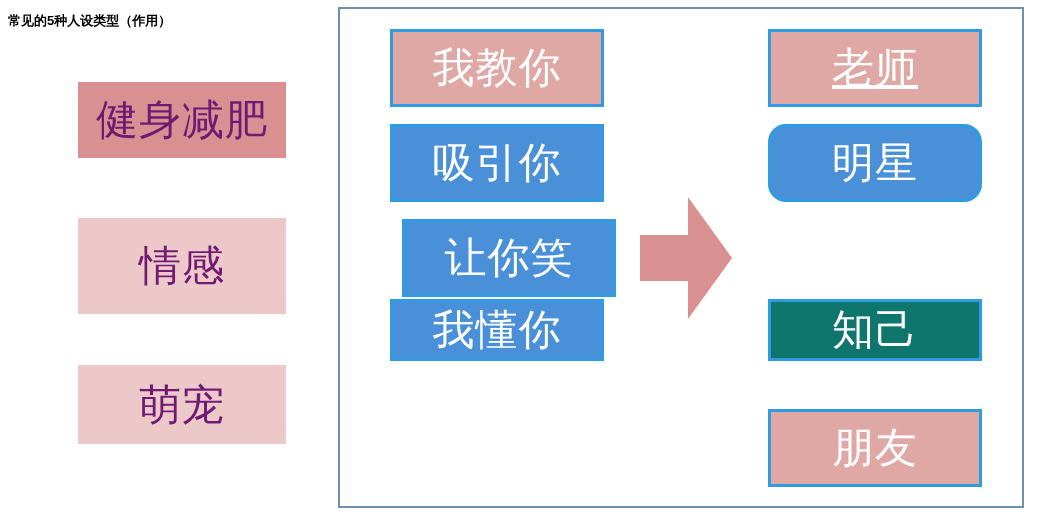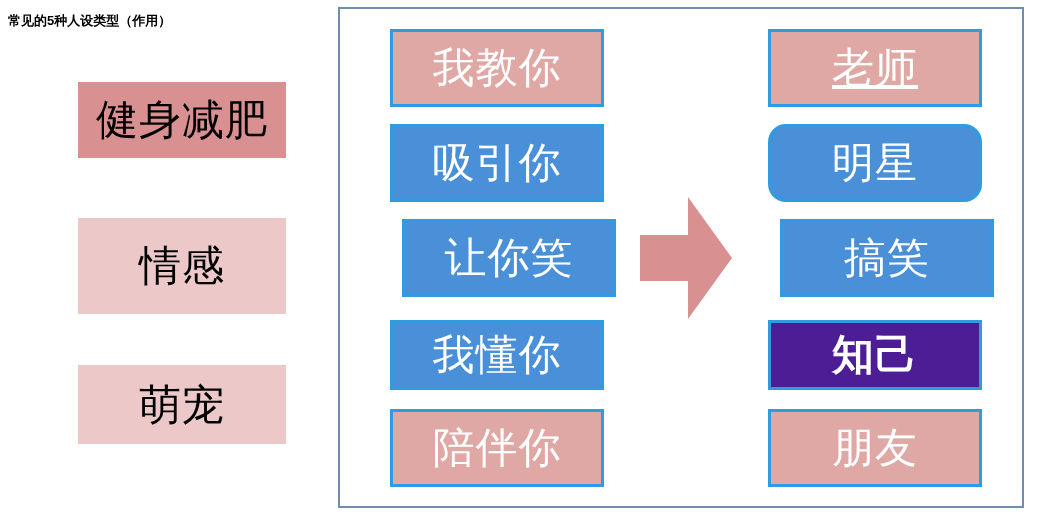"健身减肥" .left-box { color: #000000 -> #701a75 }
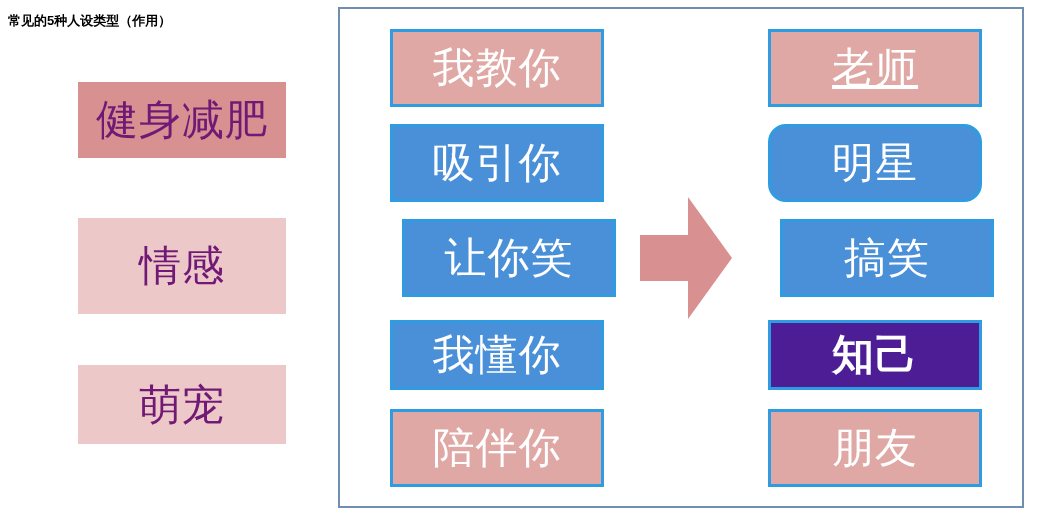"搞笑" div.flow-box { html: <div> <span>搞笑</span> </div> -> none }
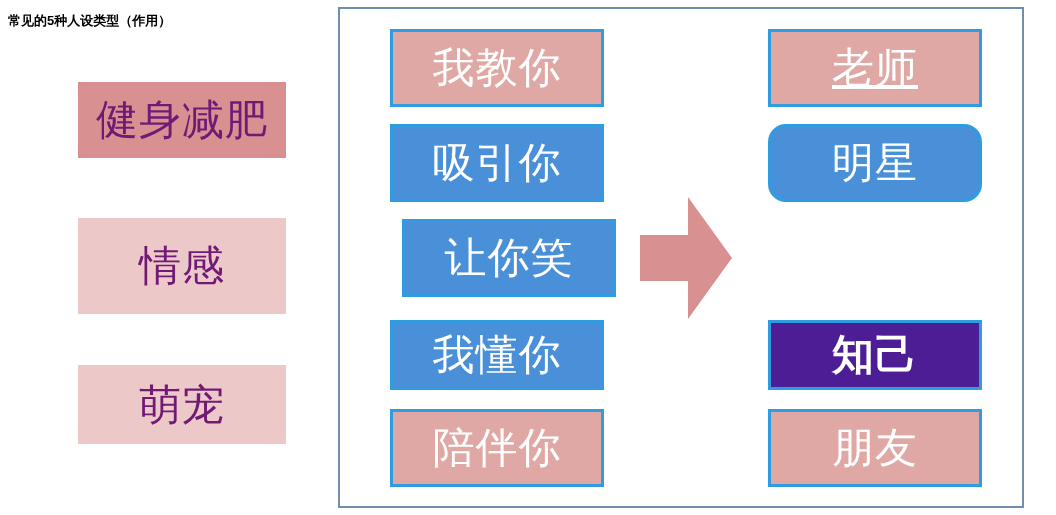"我懂你" .row-3 { height: 70px -> 62px; top: 311px -> 290px }
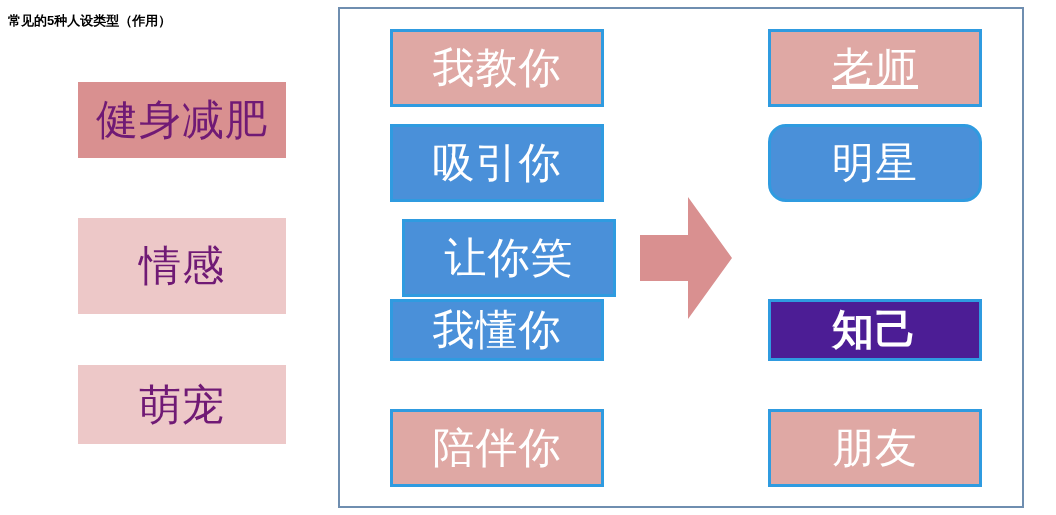"知己" div.flow-box { background: #4c1d95 -> #0f766e; font-weight: bold -> none }
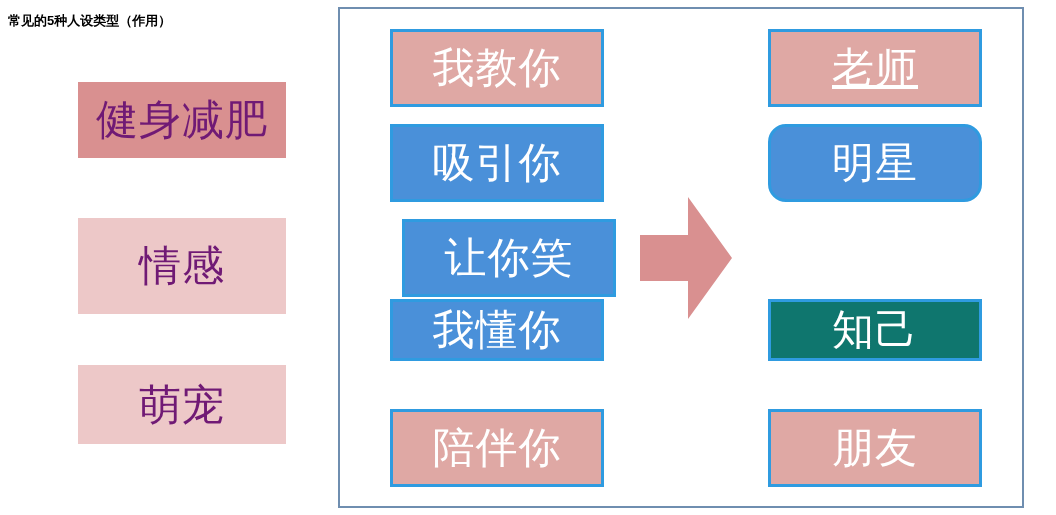"陪伴你" div.flow-box { html: <div> <span>陪伴你</span> </div> -> none }
